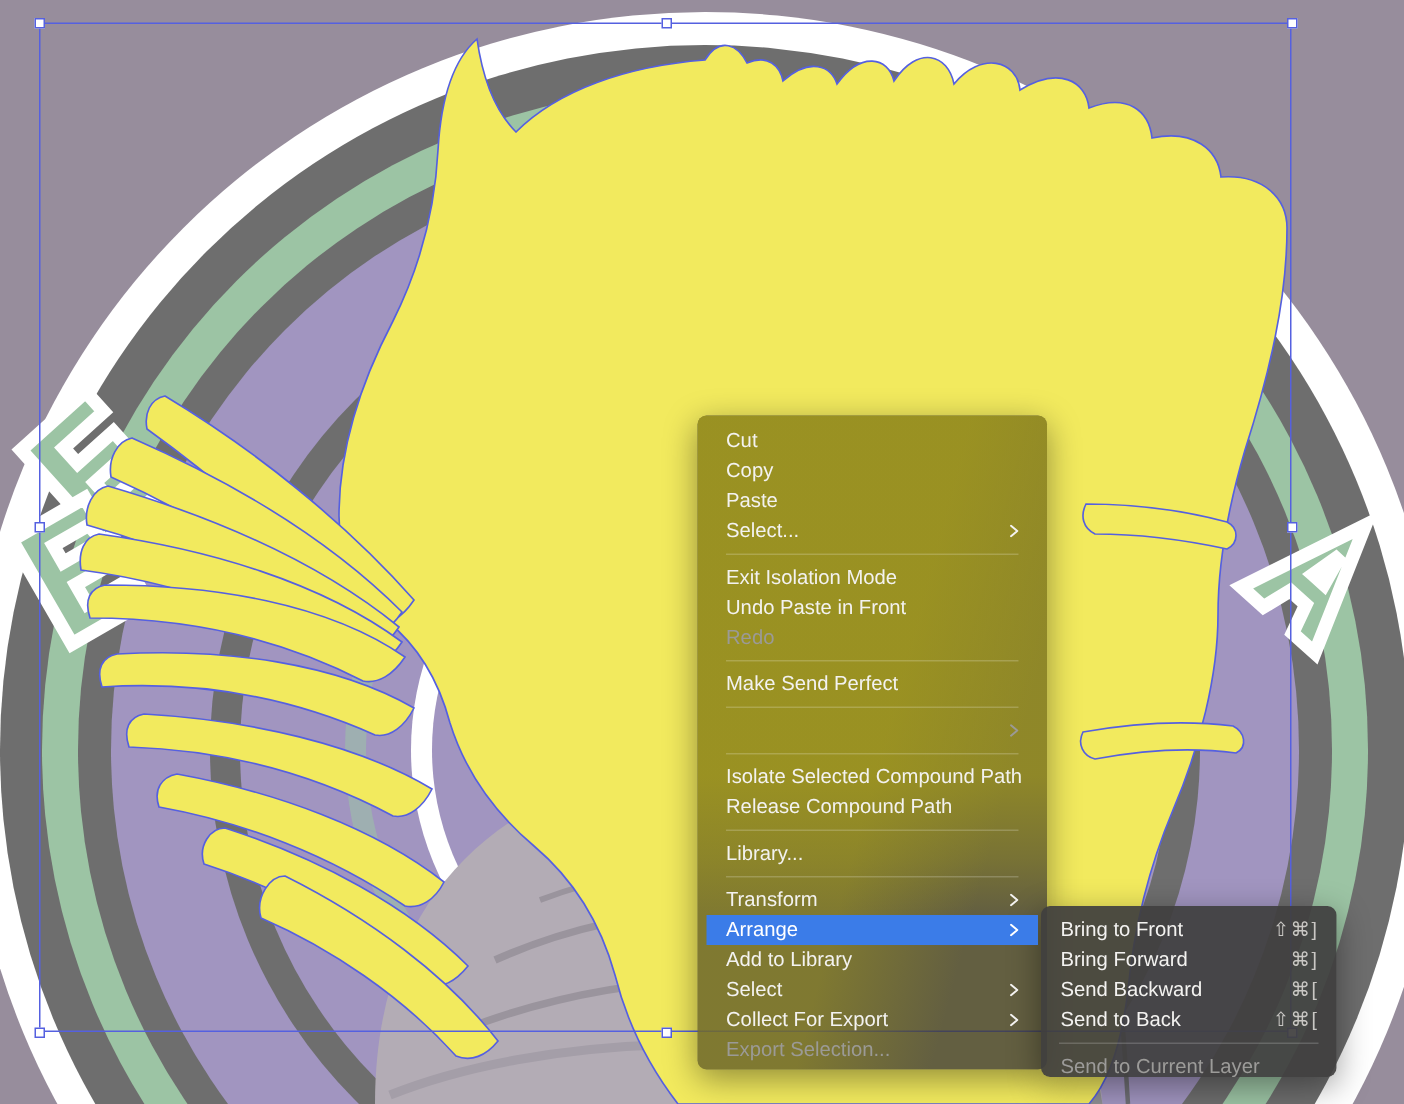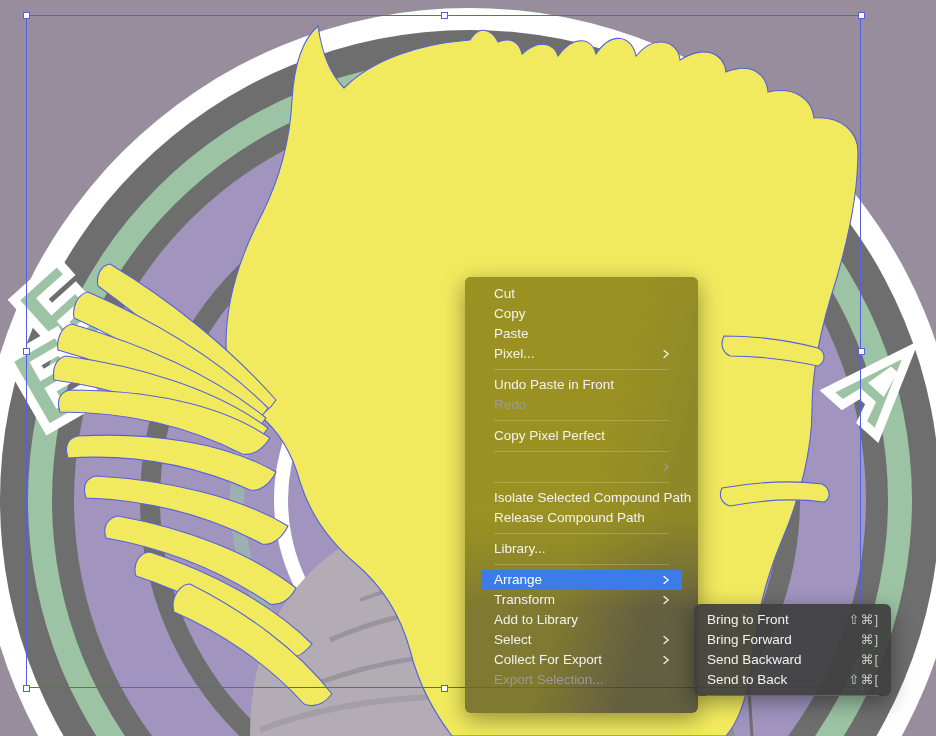"Cut" .ctx-inner { padding: 7px 16px -> 7px 6px }
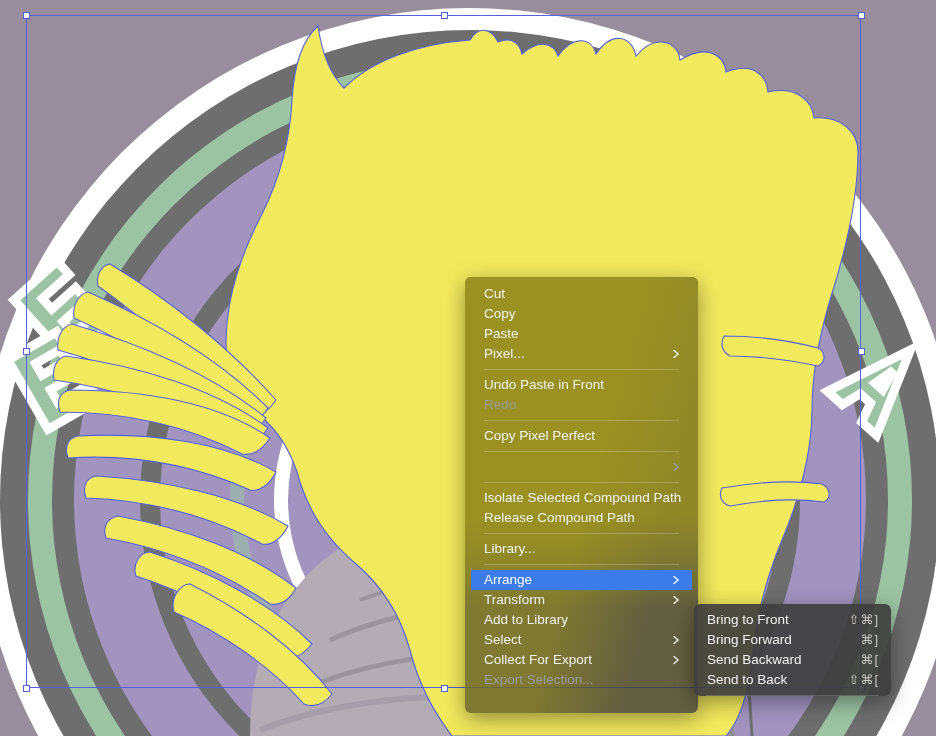"Pixel..." span.mi-label { text: Pixel -> Select }
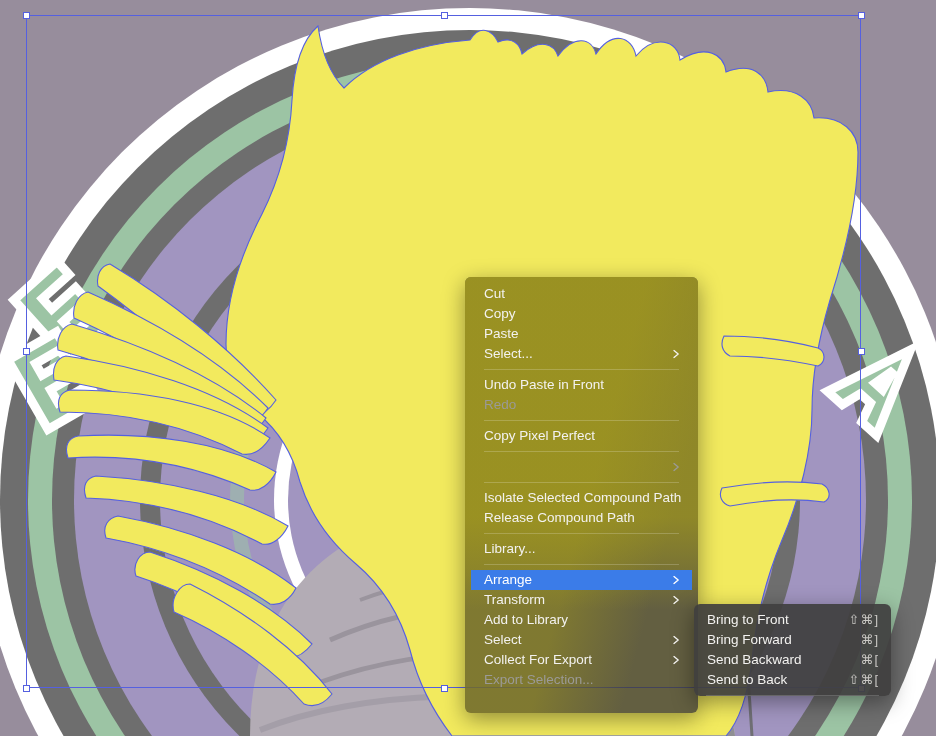"Exit Isolation Mode" div.mi { html: none -> <div> <span>Exit Isolation Mode</span> </div> }
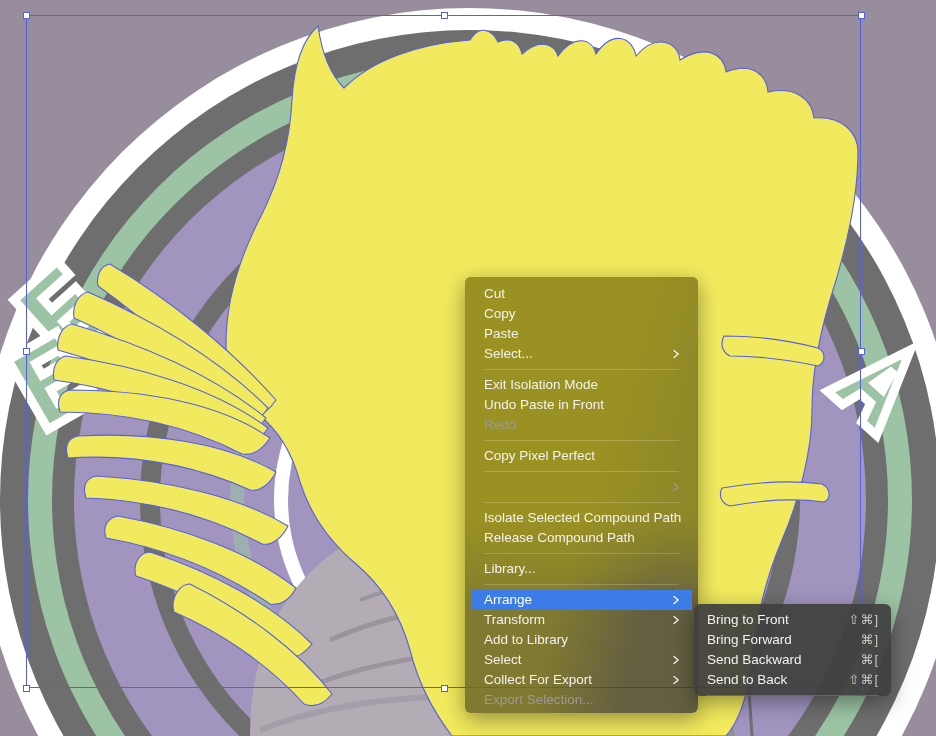"Copy Pixel Perfect" span.mi-label { text: Copy Pixel -> Make Send }
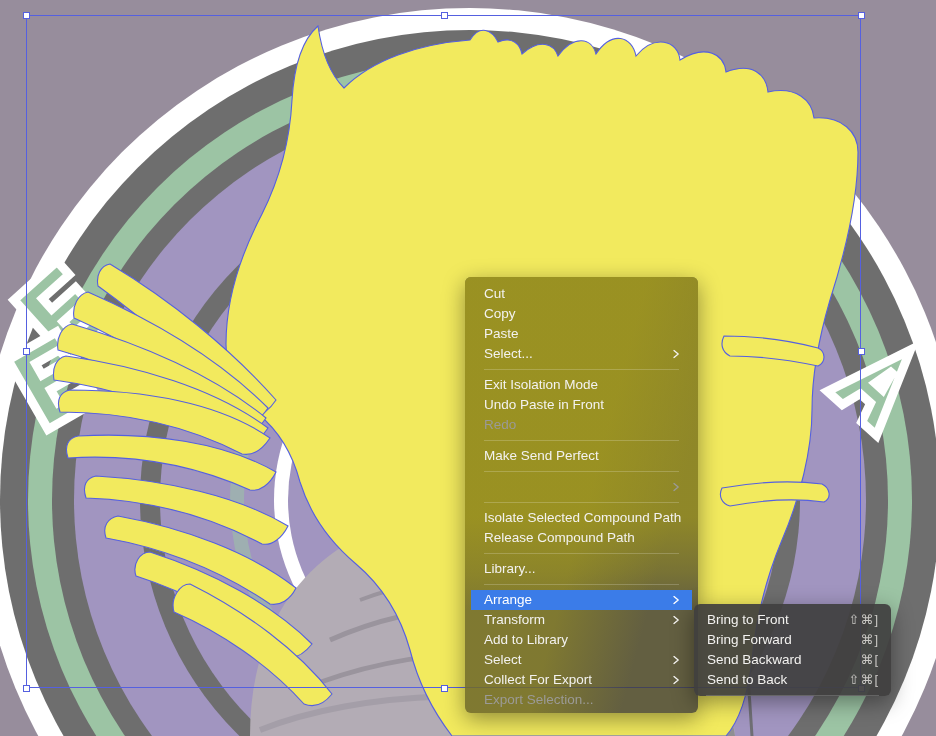"Arrange" div.mi { order: before "Transform" -> after "Transform" }
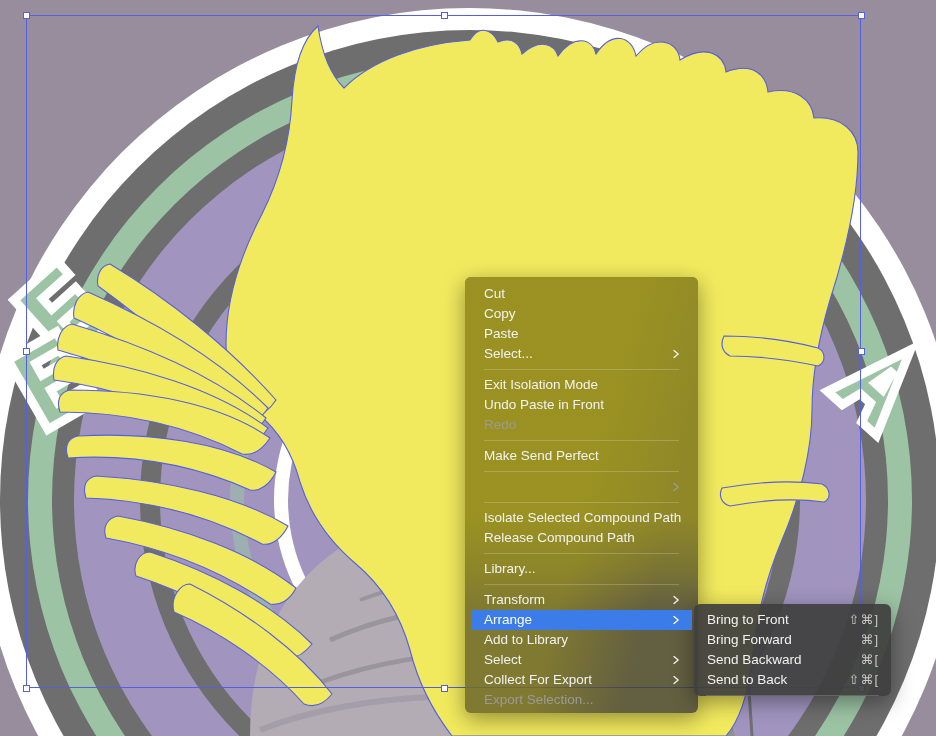"Bring to Front" .ctx-menu.sub { height: 92px -> 114px }
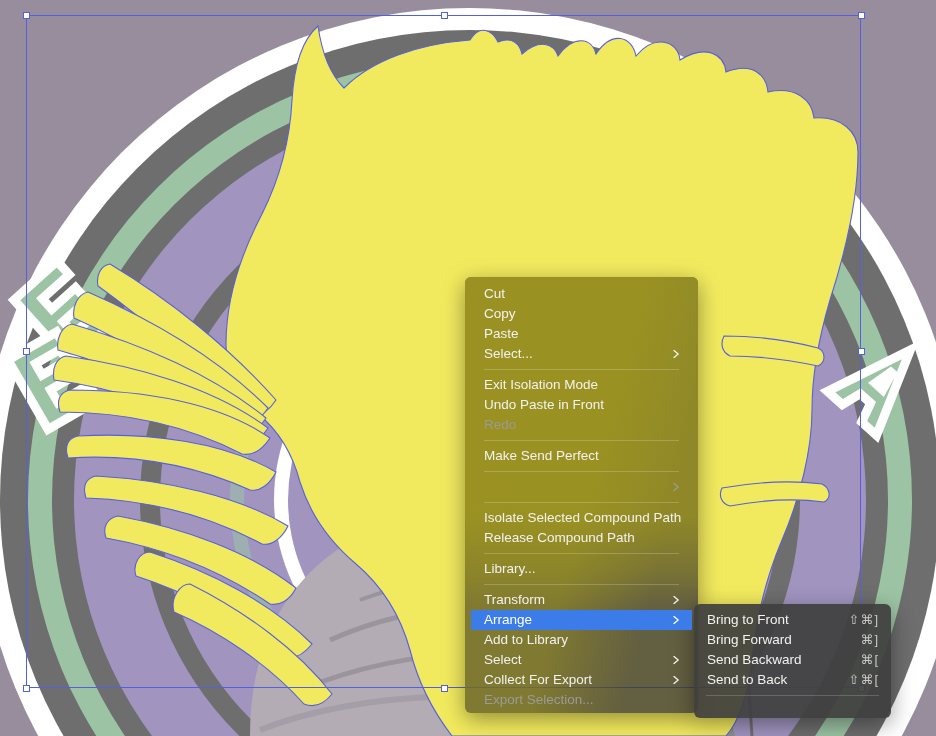"Send to Current Layer" div.mi { html: none -> <div> <span>Send to Current Layer</span> </div> }
